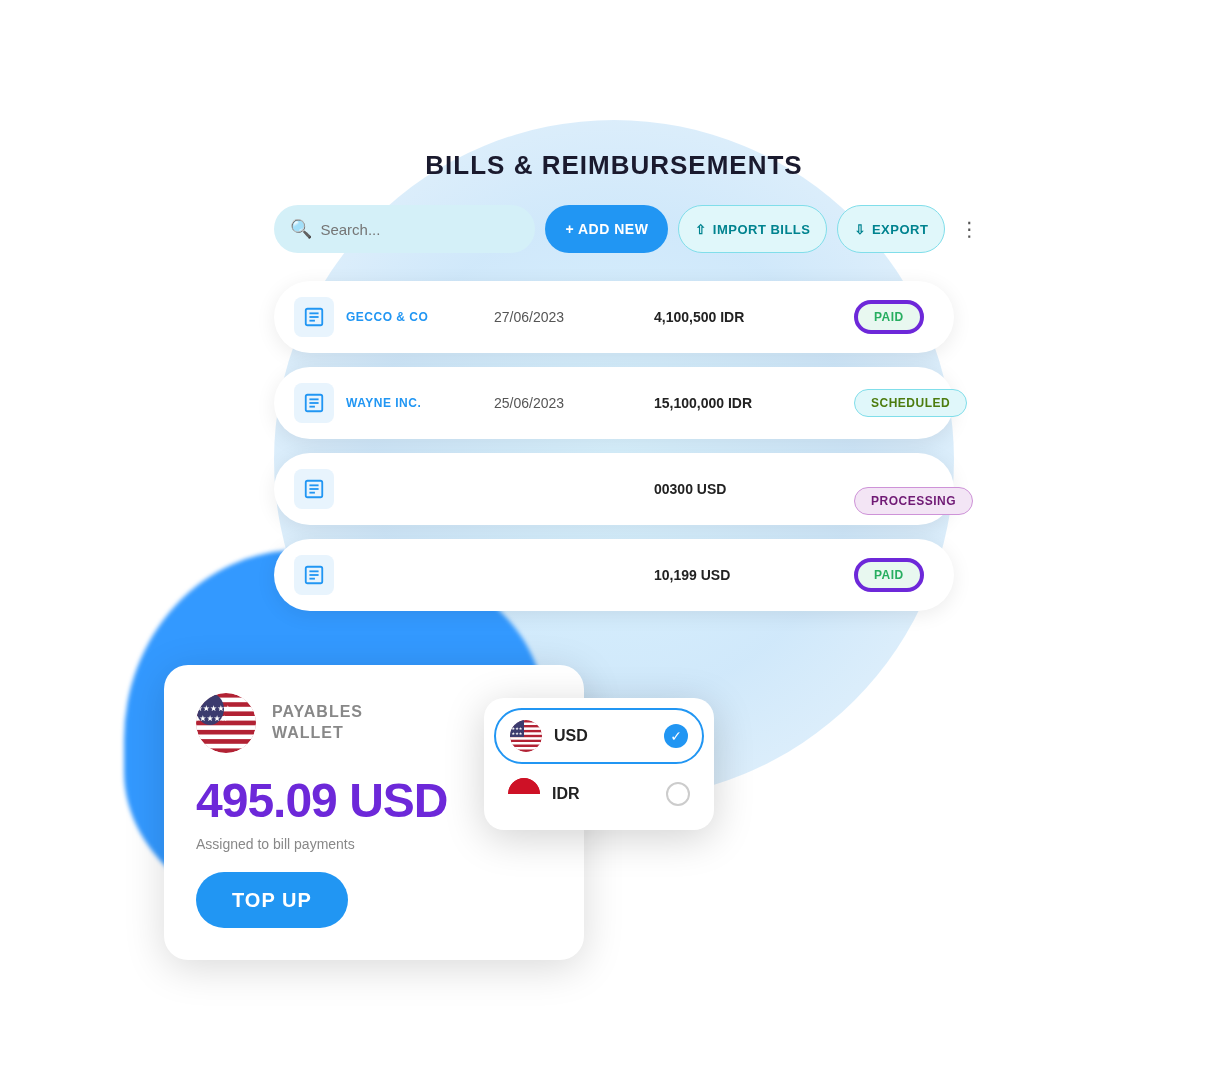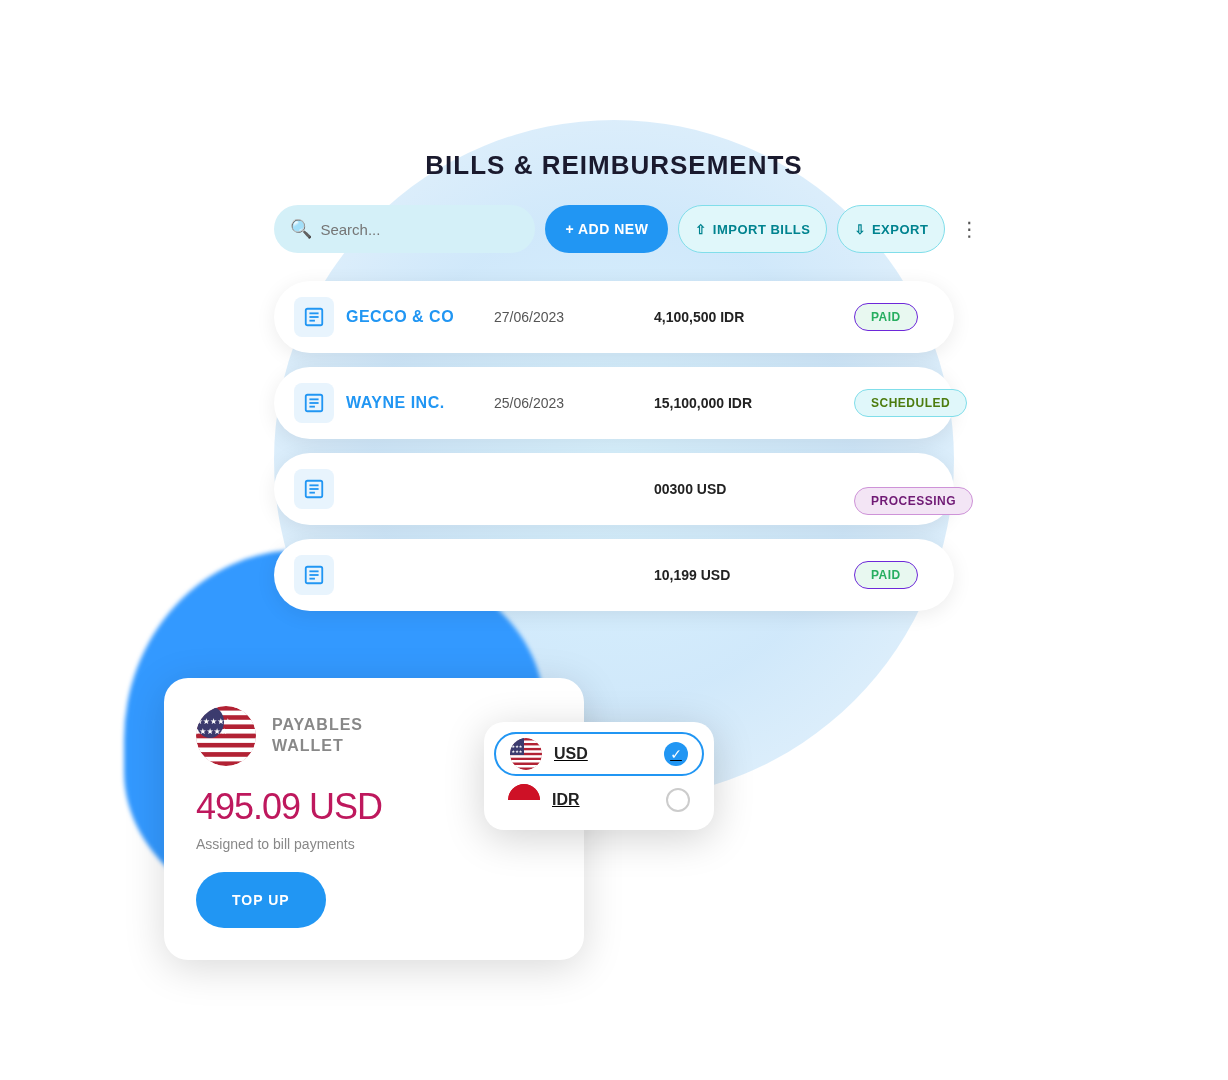"GECCO & CO" .bill-name { font-size: 16px -> 12px }
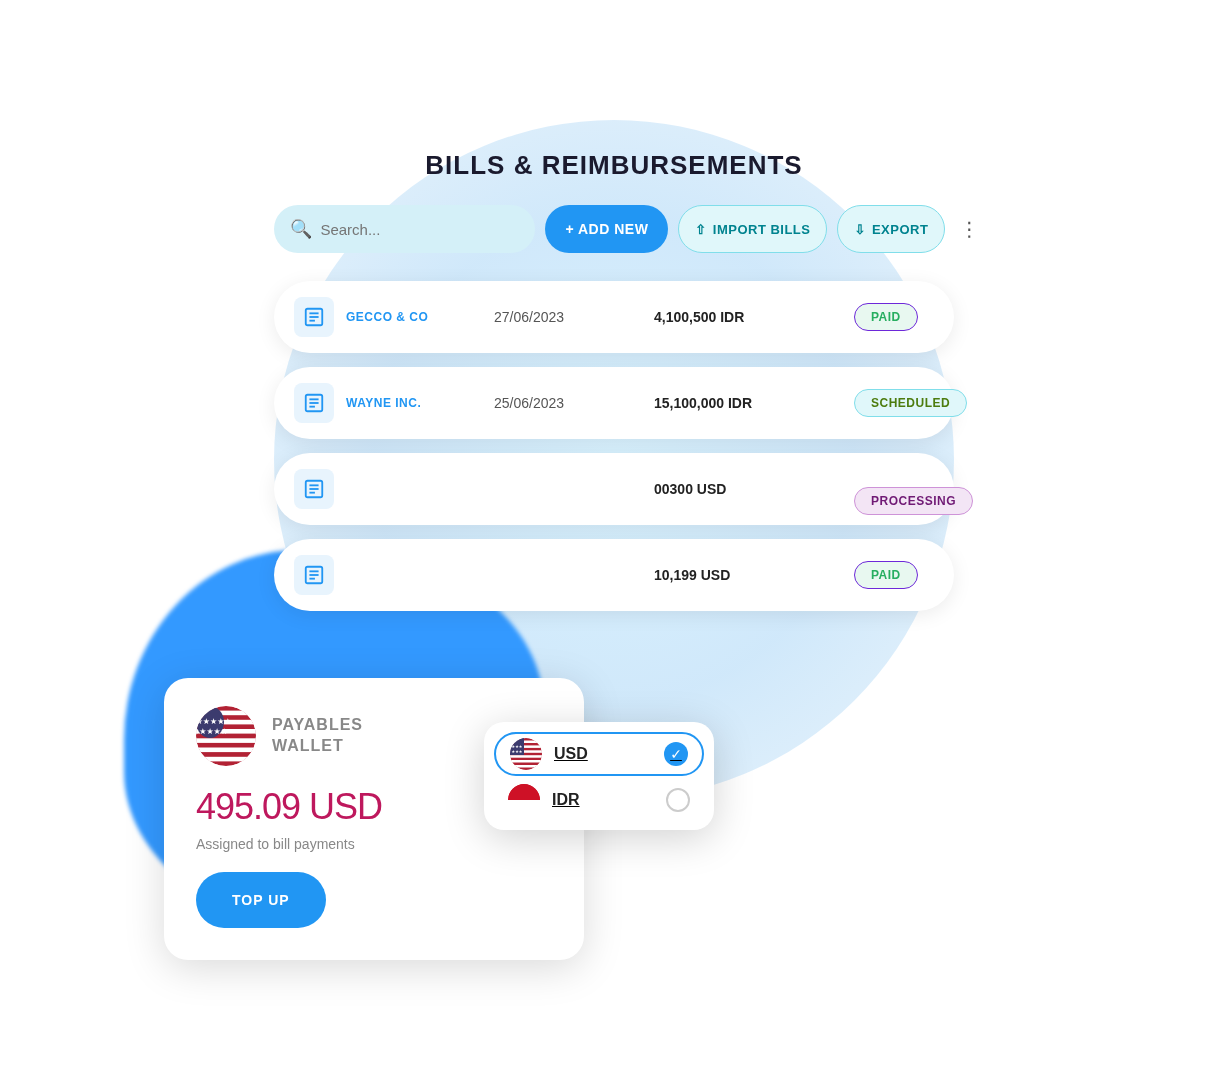"PAID" .status-paid { border: 1px solid #6d28d9 -> 4px solid #6d28d9 }
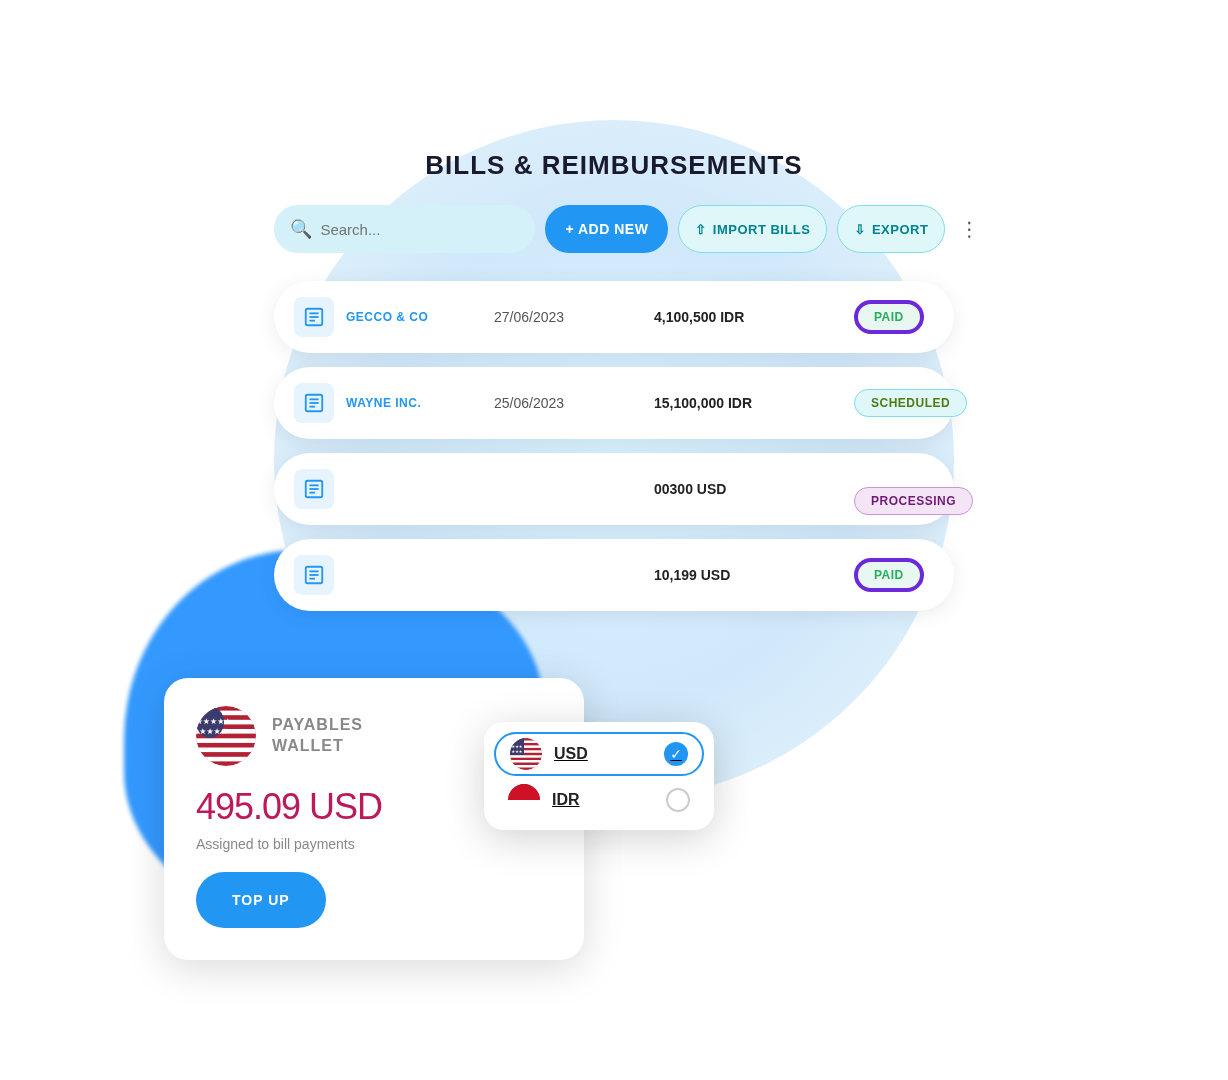"USD" .currency-option { padding: 4px 14px -> 10px 14px; text-decoration: underline -> none }
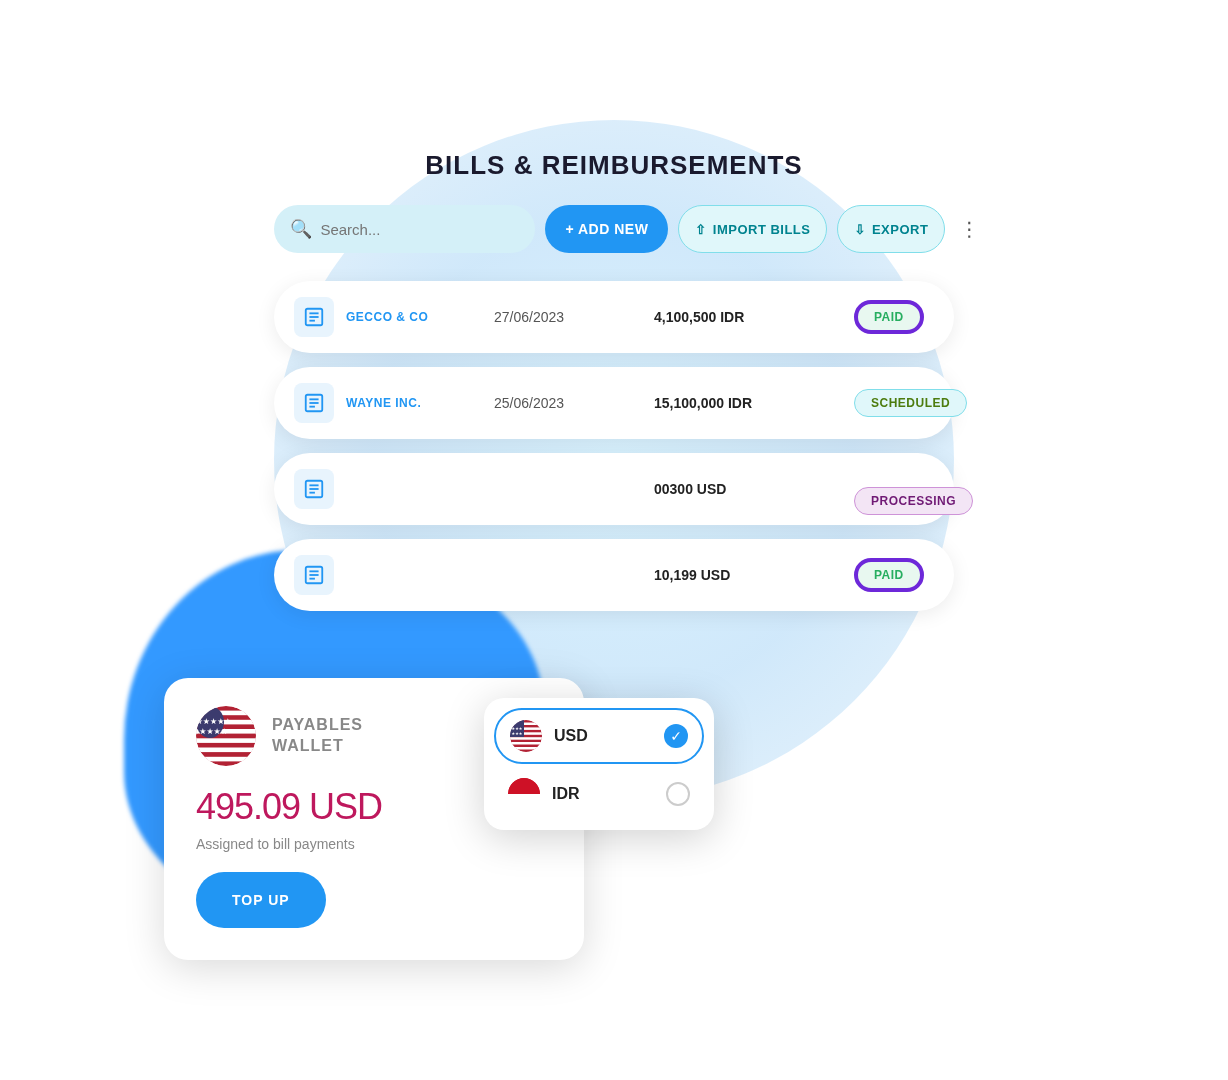"495.09 USD" .wallet-balance { color: #be185d -> #6d28d9; font-size: 36px -> 48px; font-weight: 400 -> 700 }
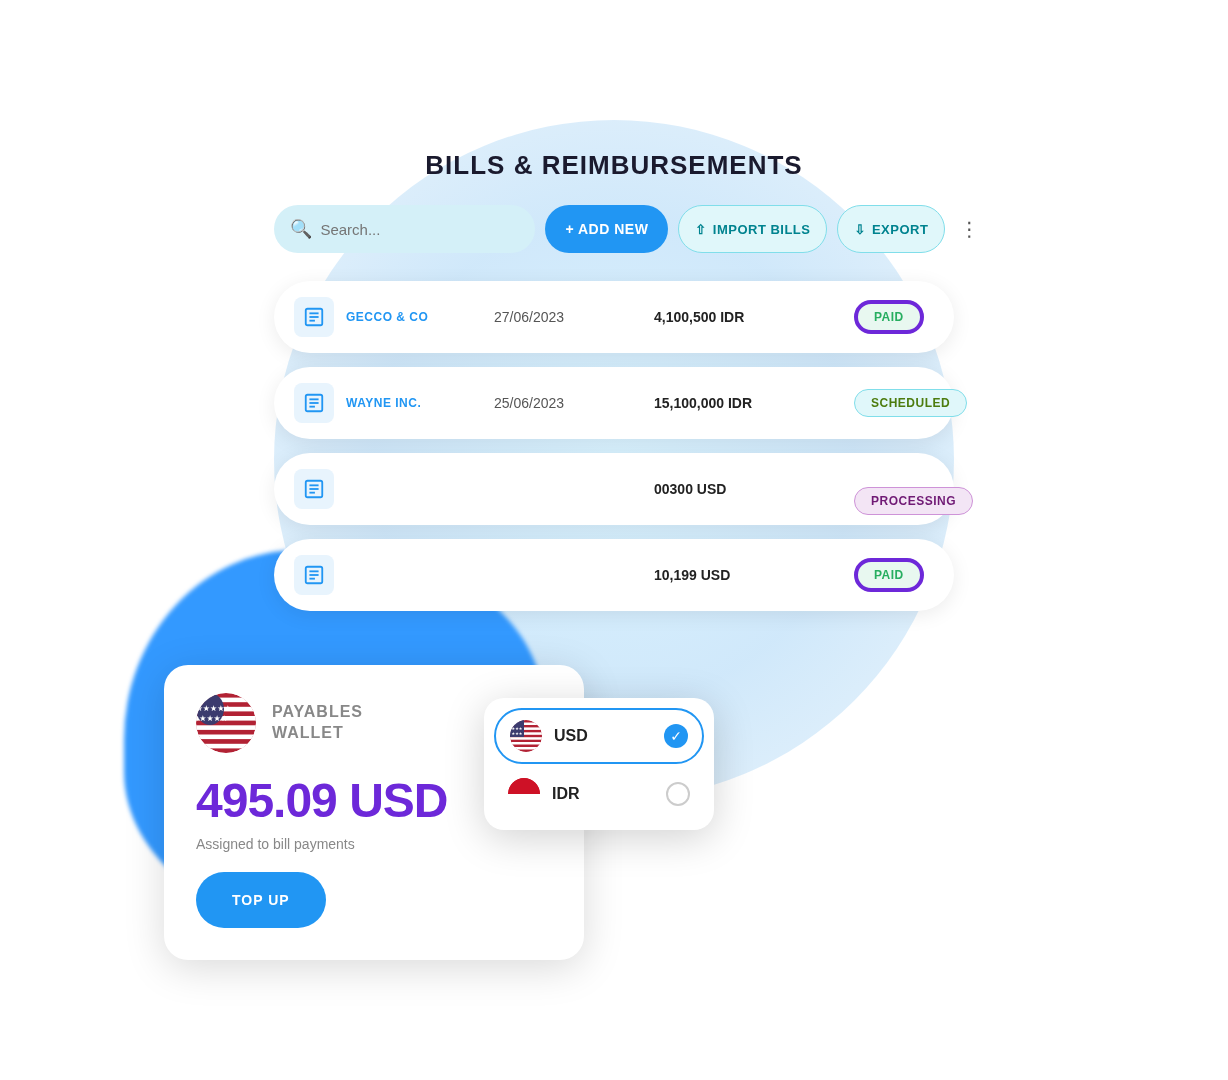"TOP UP" .btn-topup { font-size: 14px -> 20px }
